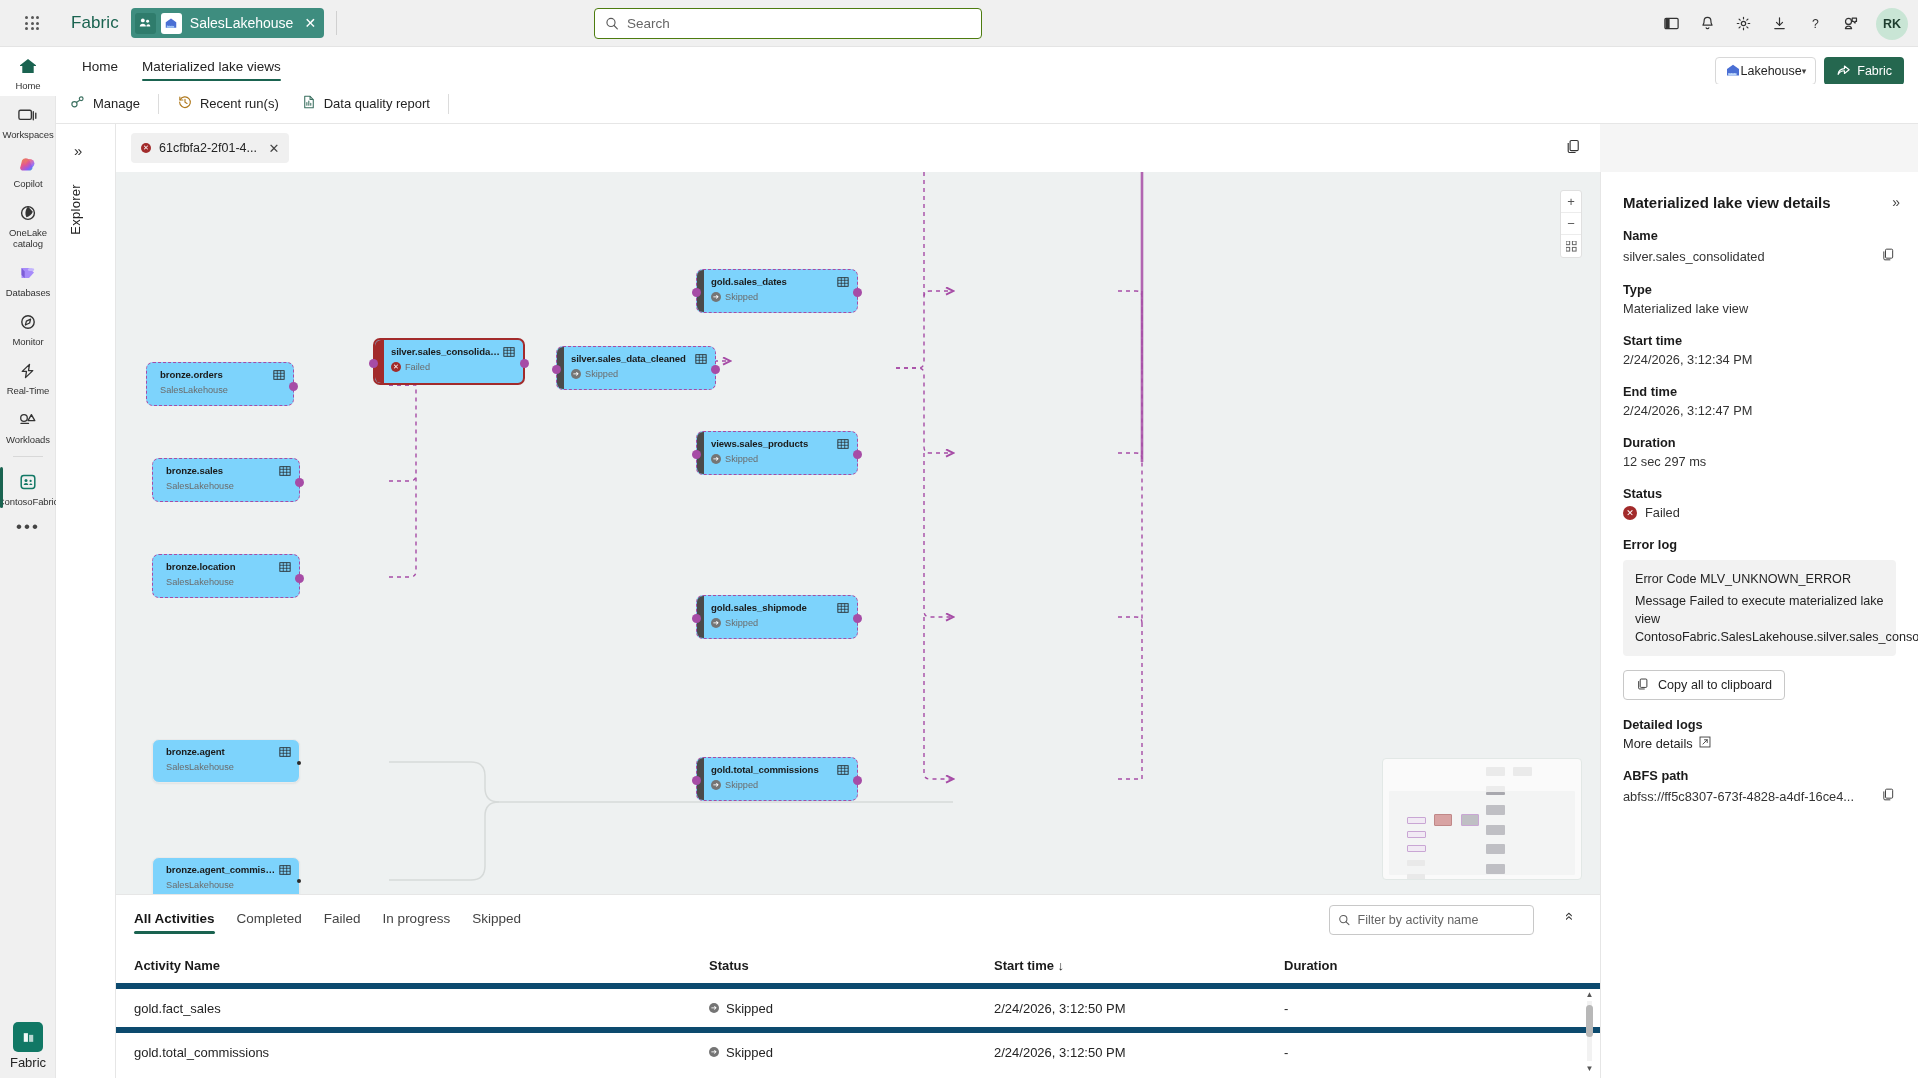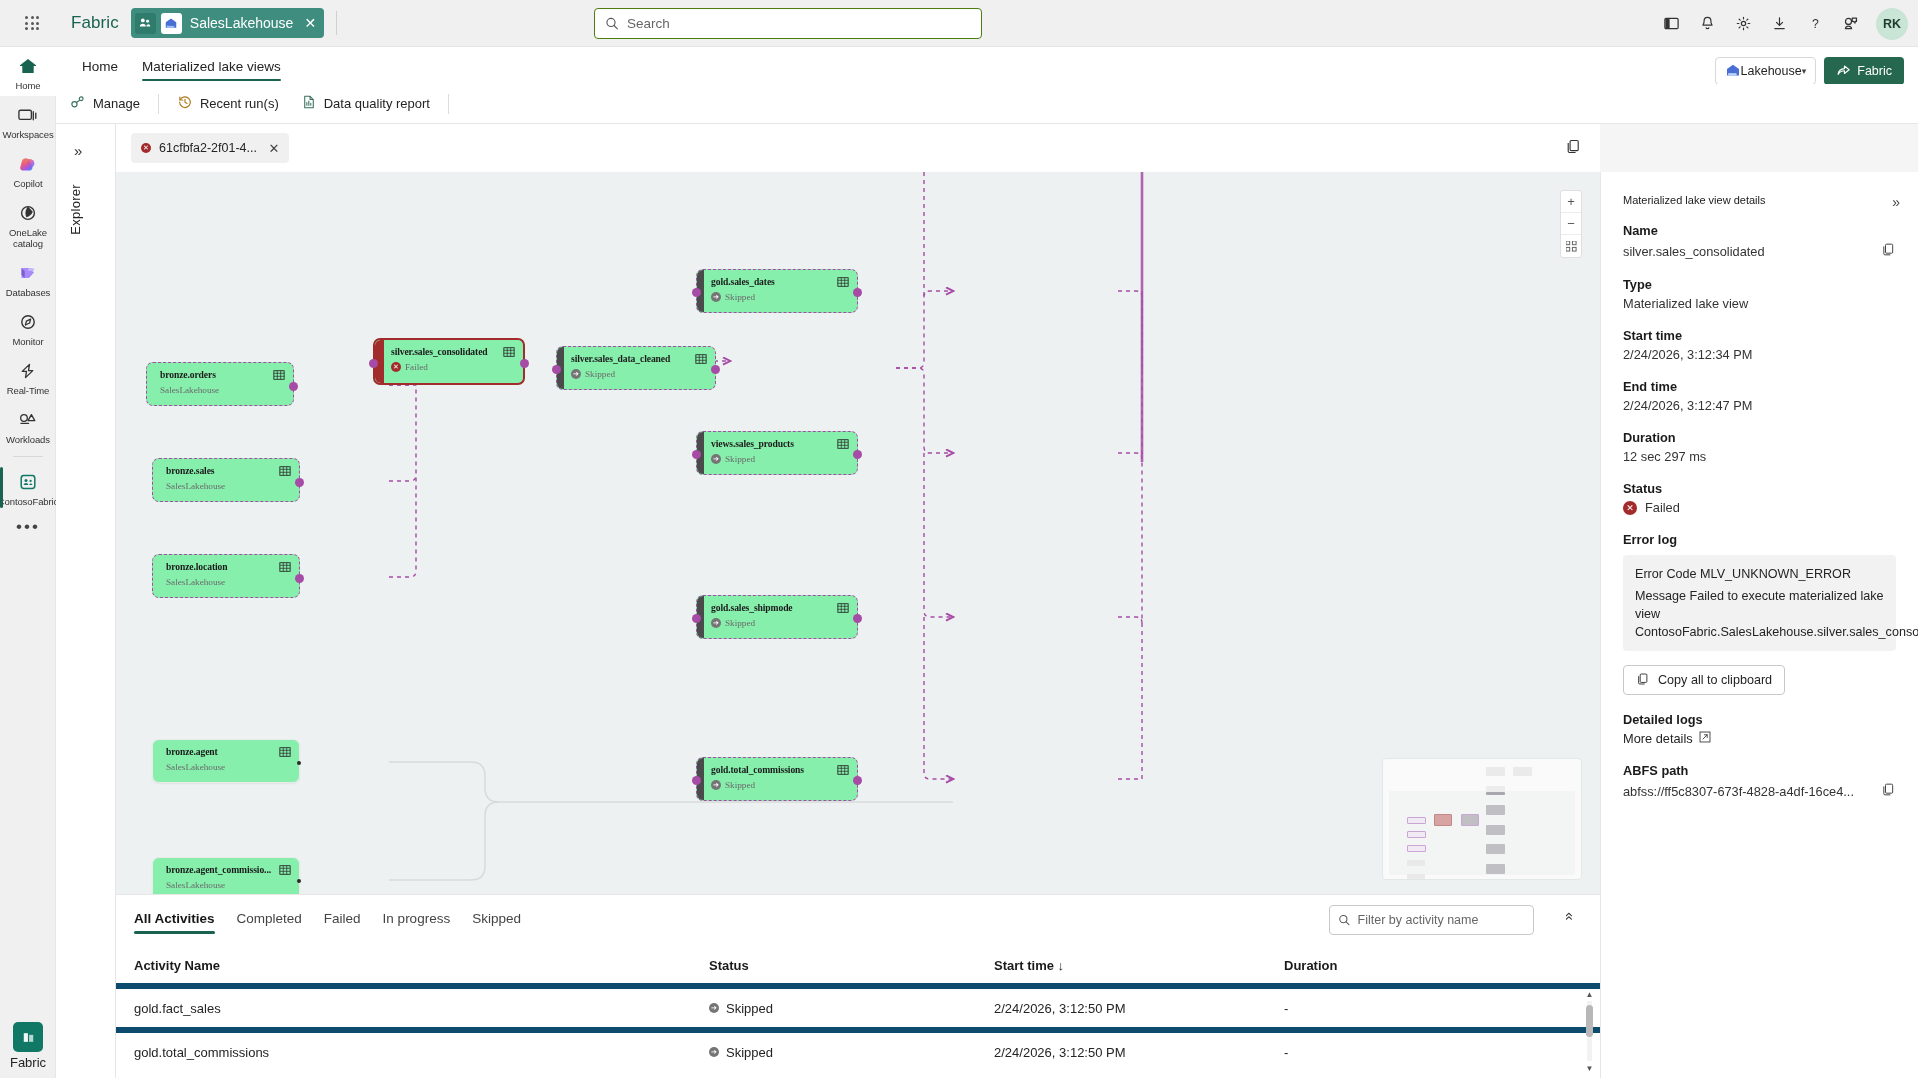"Materialized lake view details" .dtitle { font-size: 11px -> 15px; font-weight: 400 -> 700 }
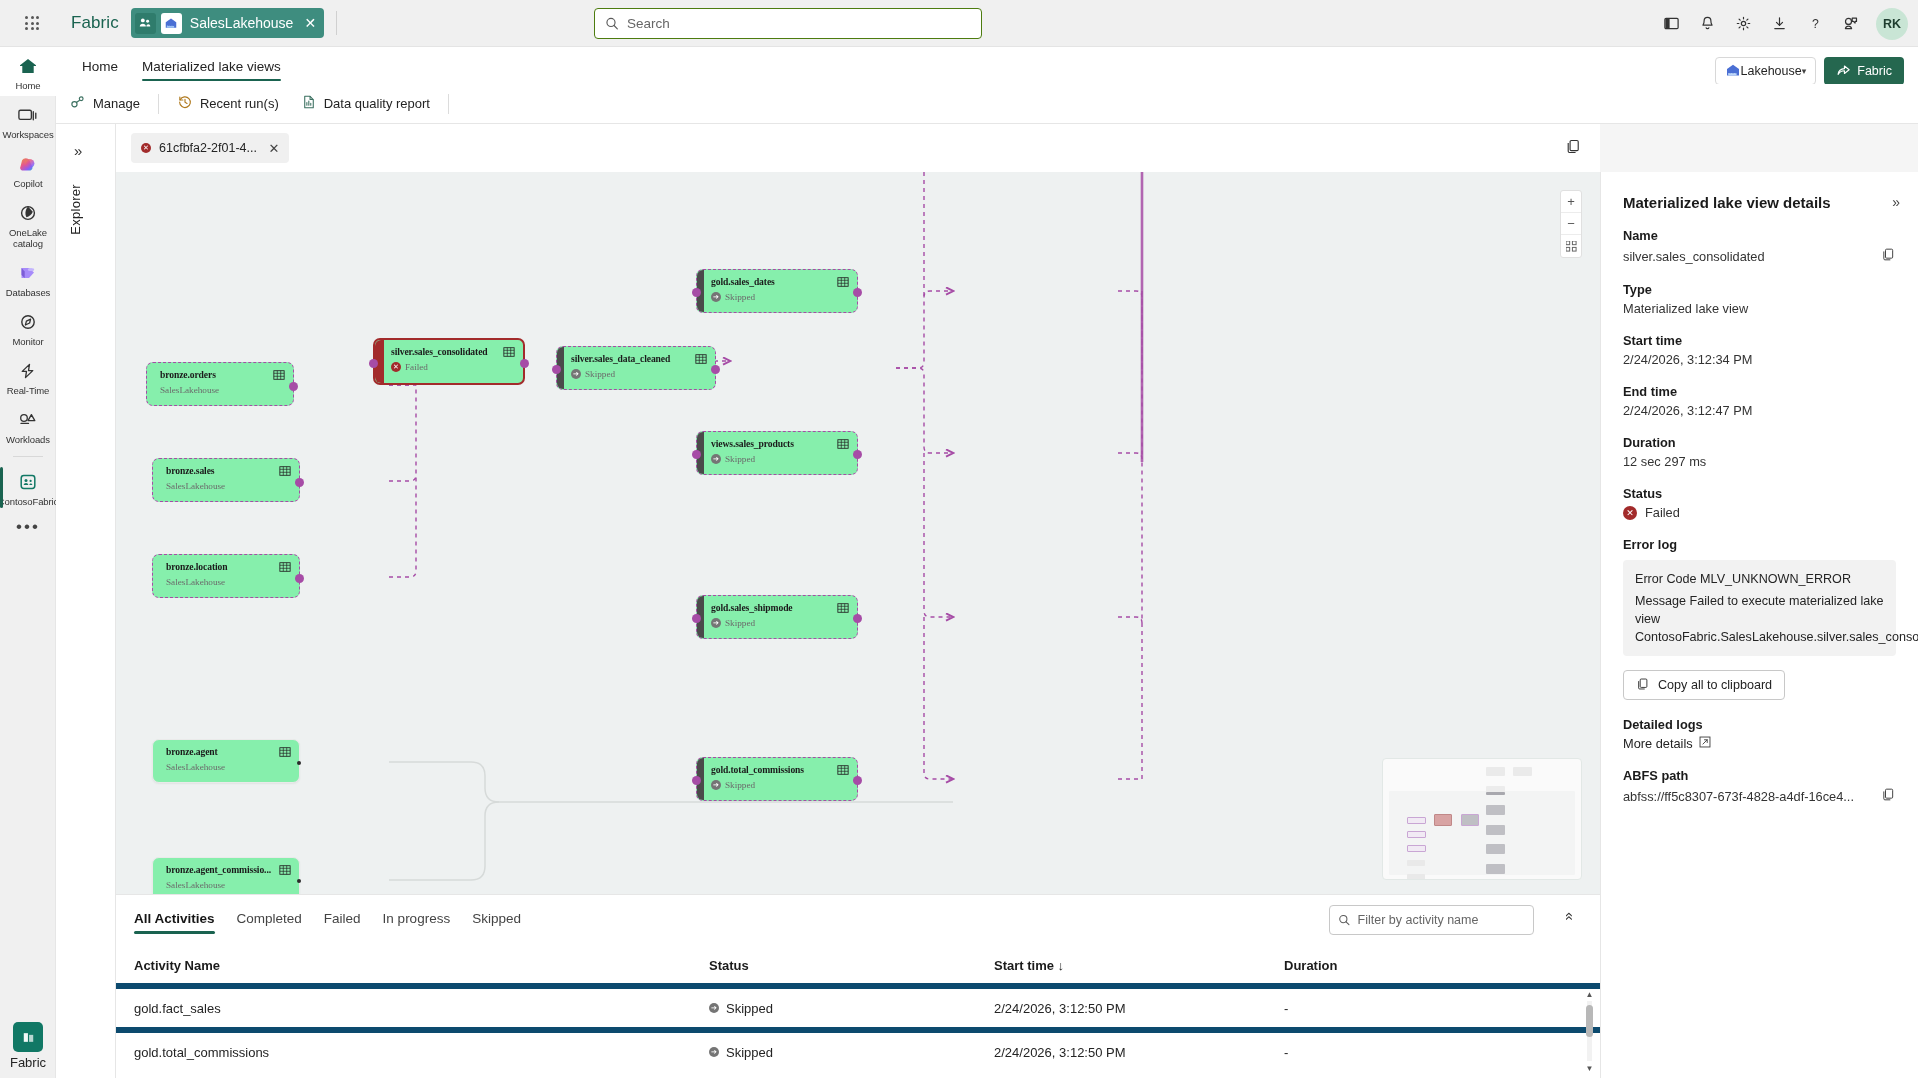"gold.sales_dates" .node { background: #86efac -> #7dd3fc; font-family: Liberation Serif, serif -> none }
